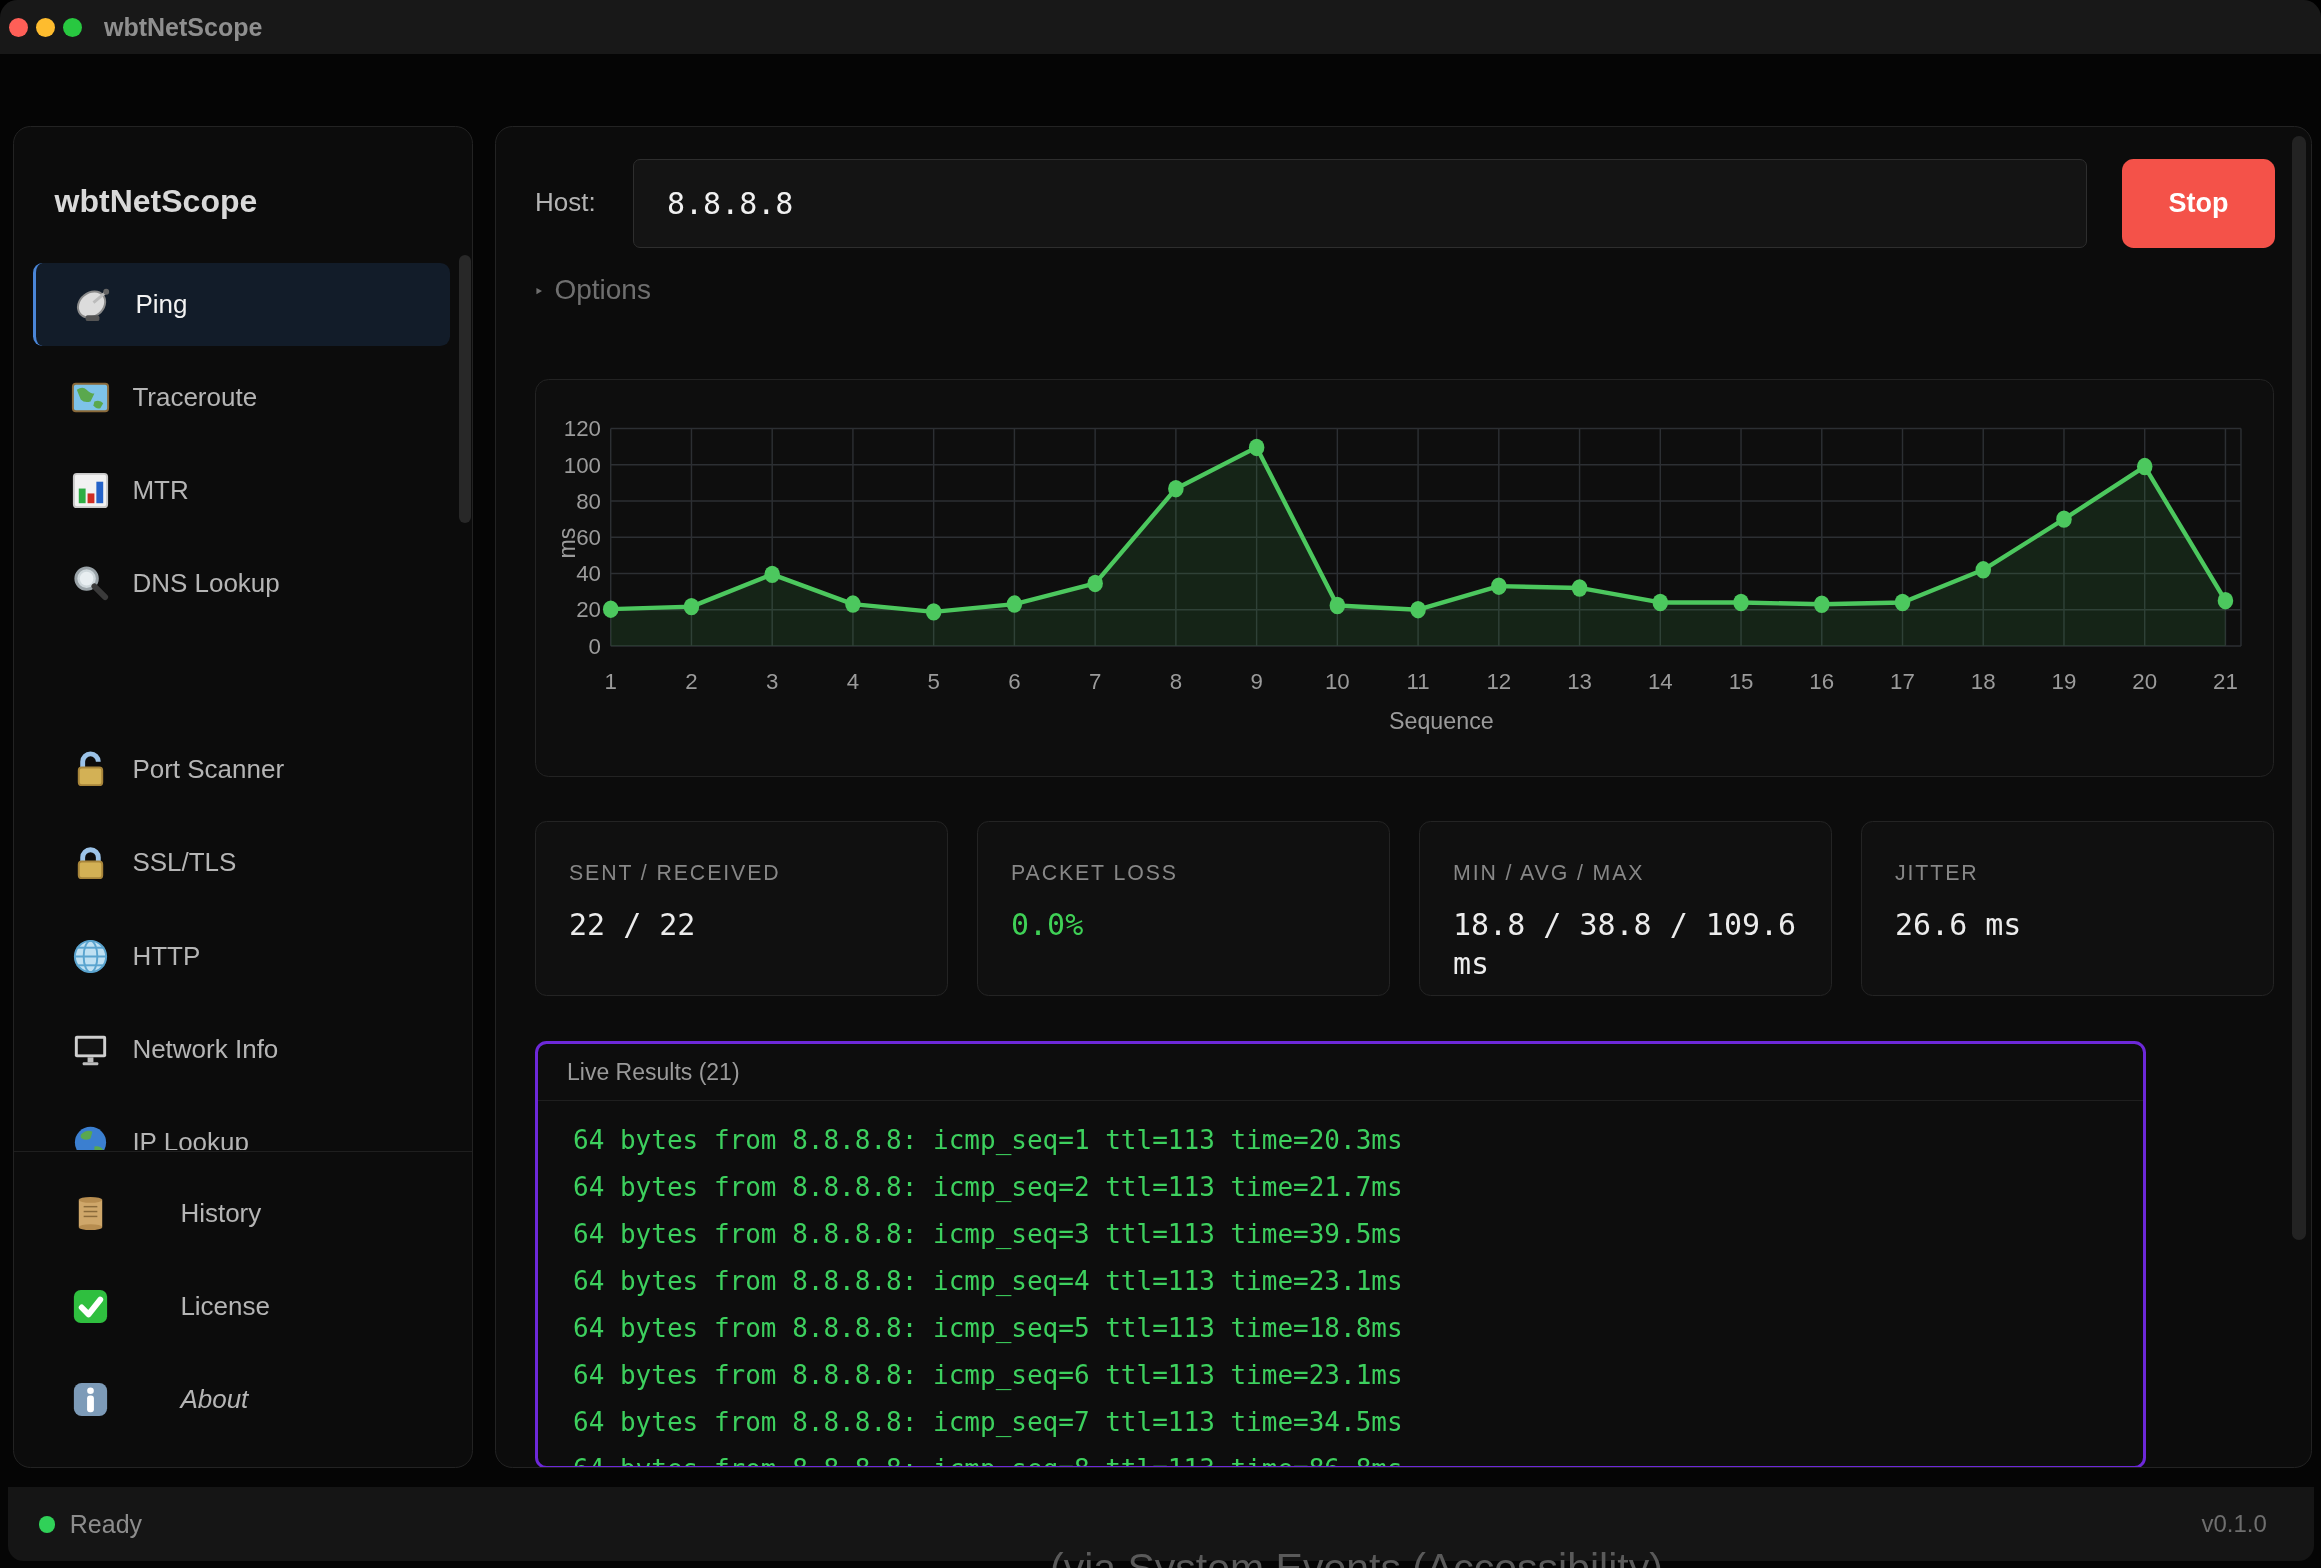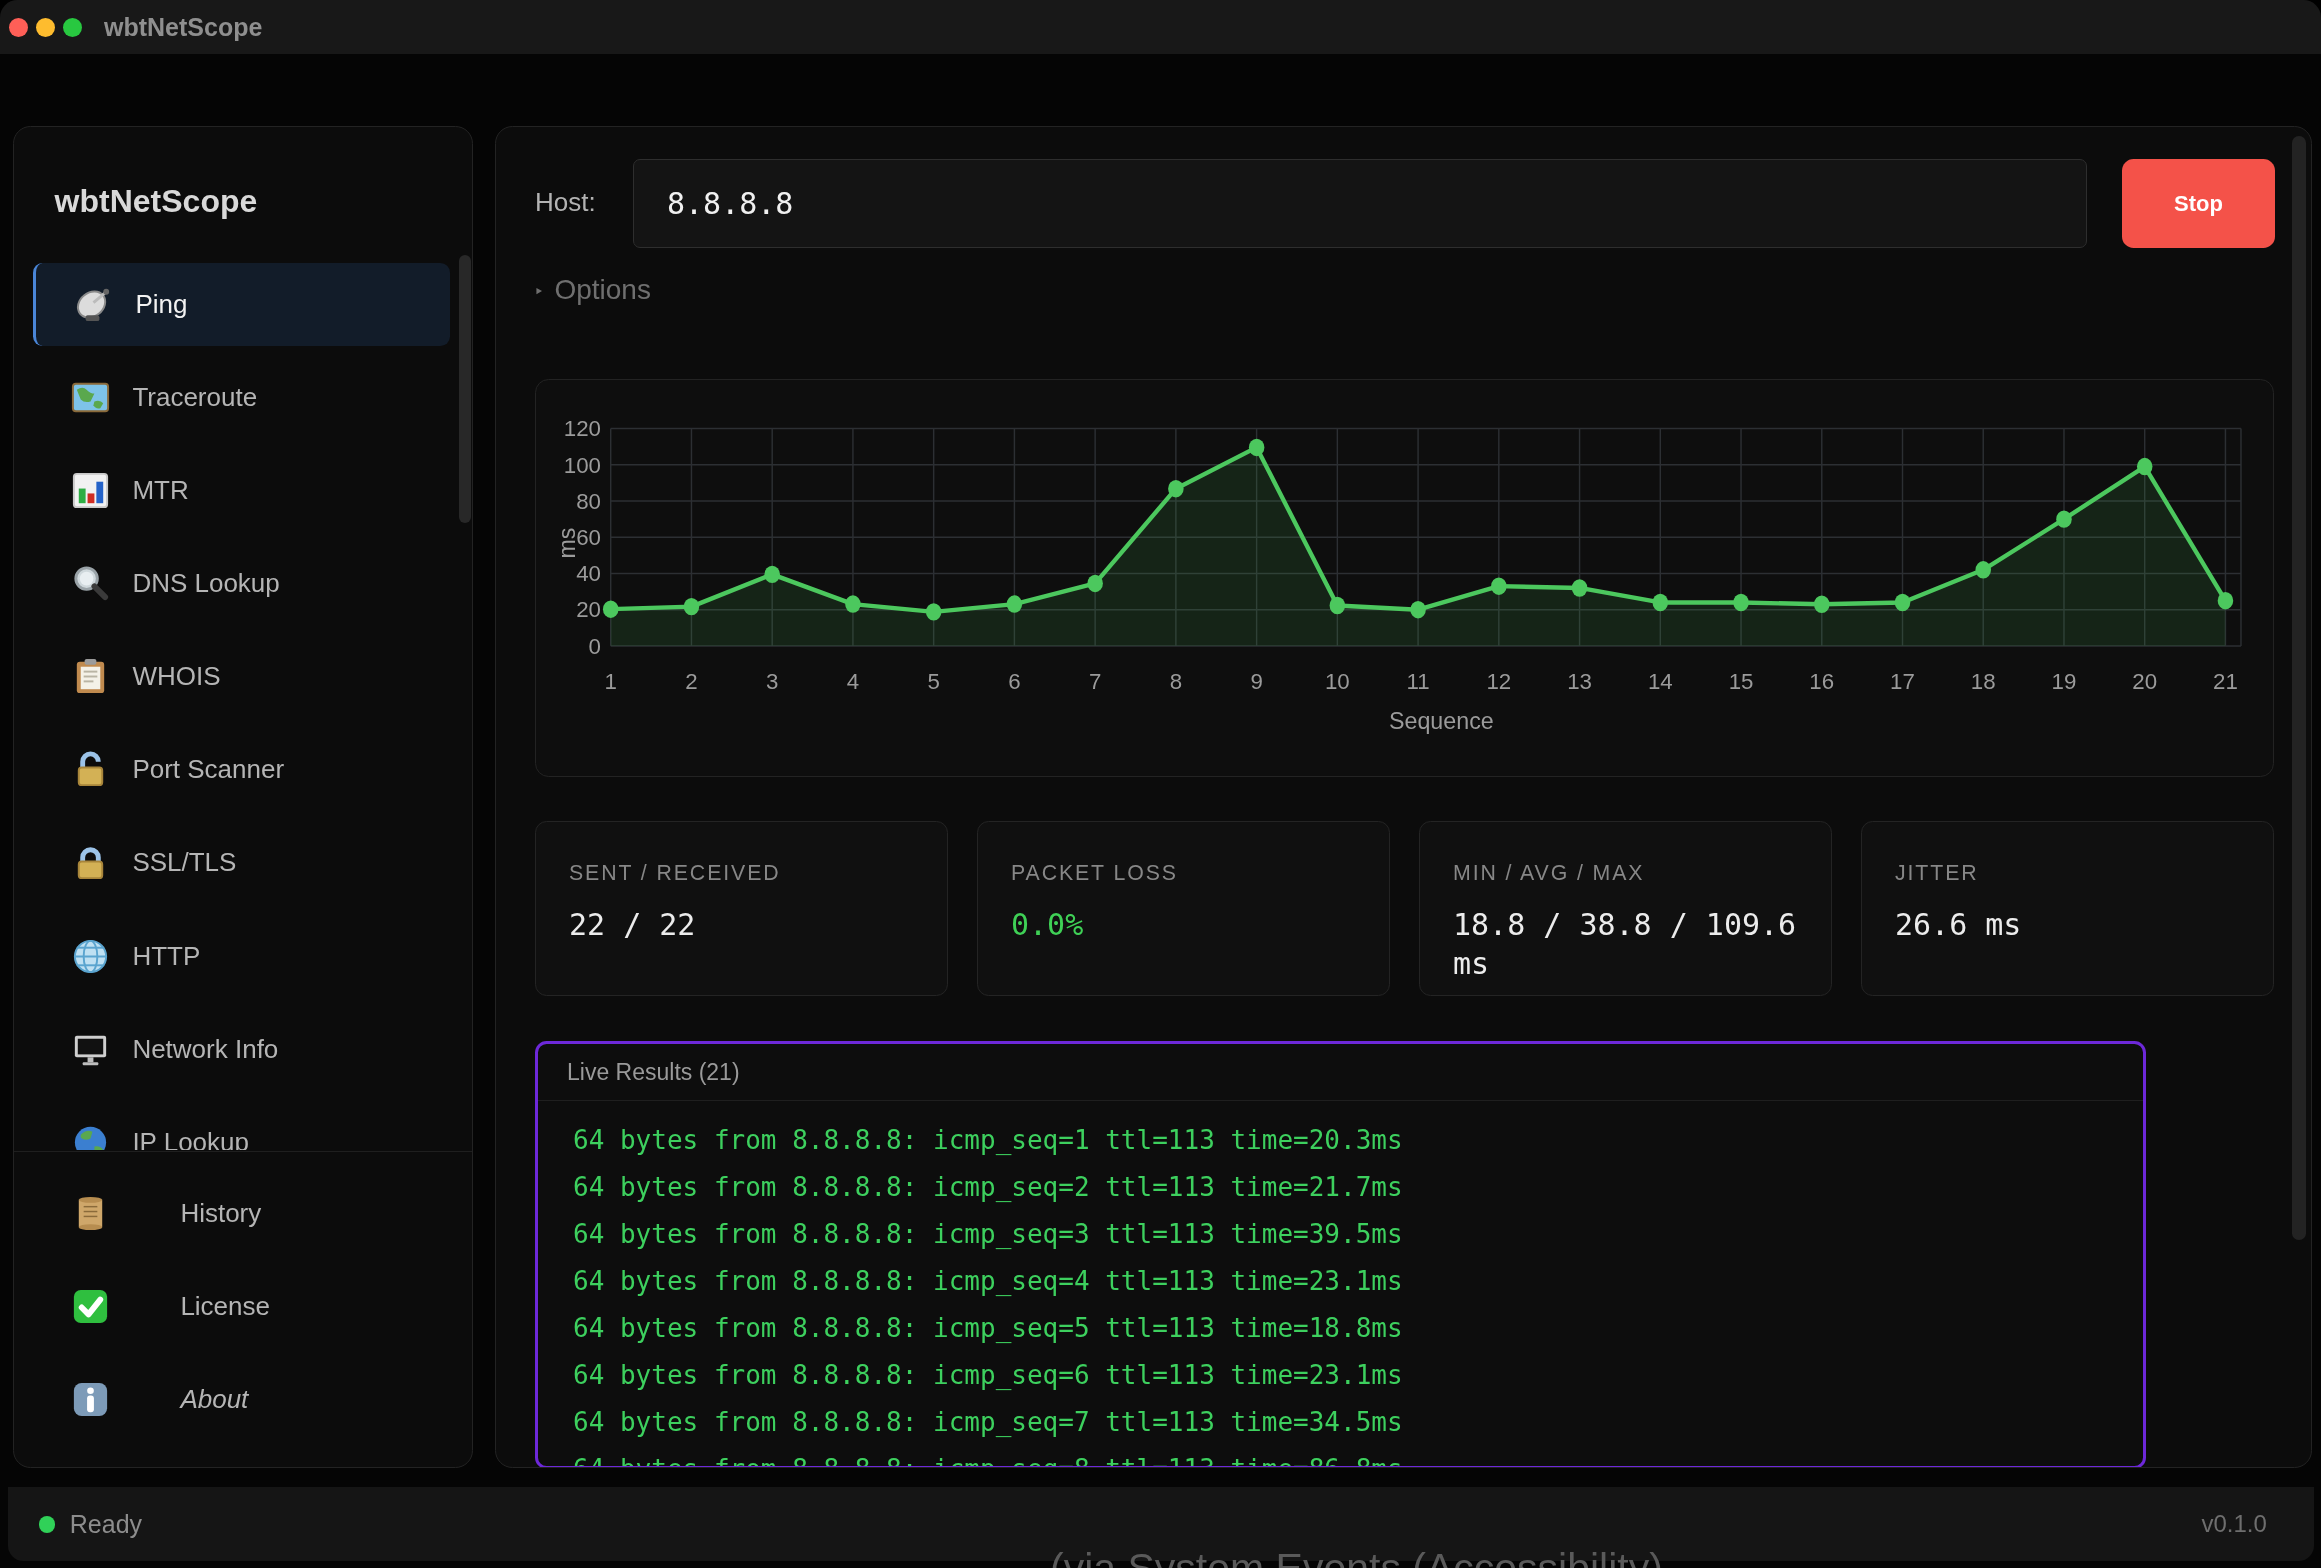"Stop" #stop-btn { font-size: 22px -> 27px }
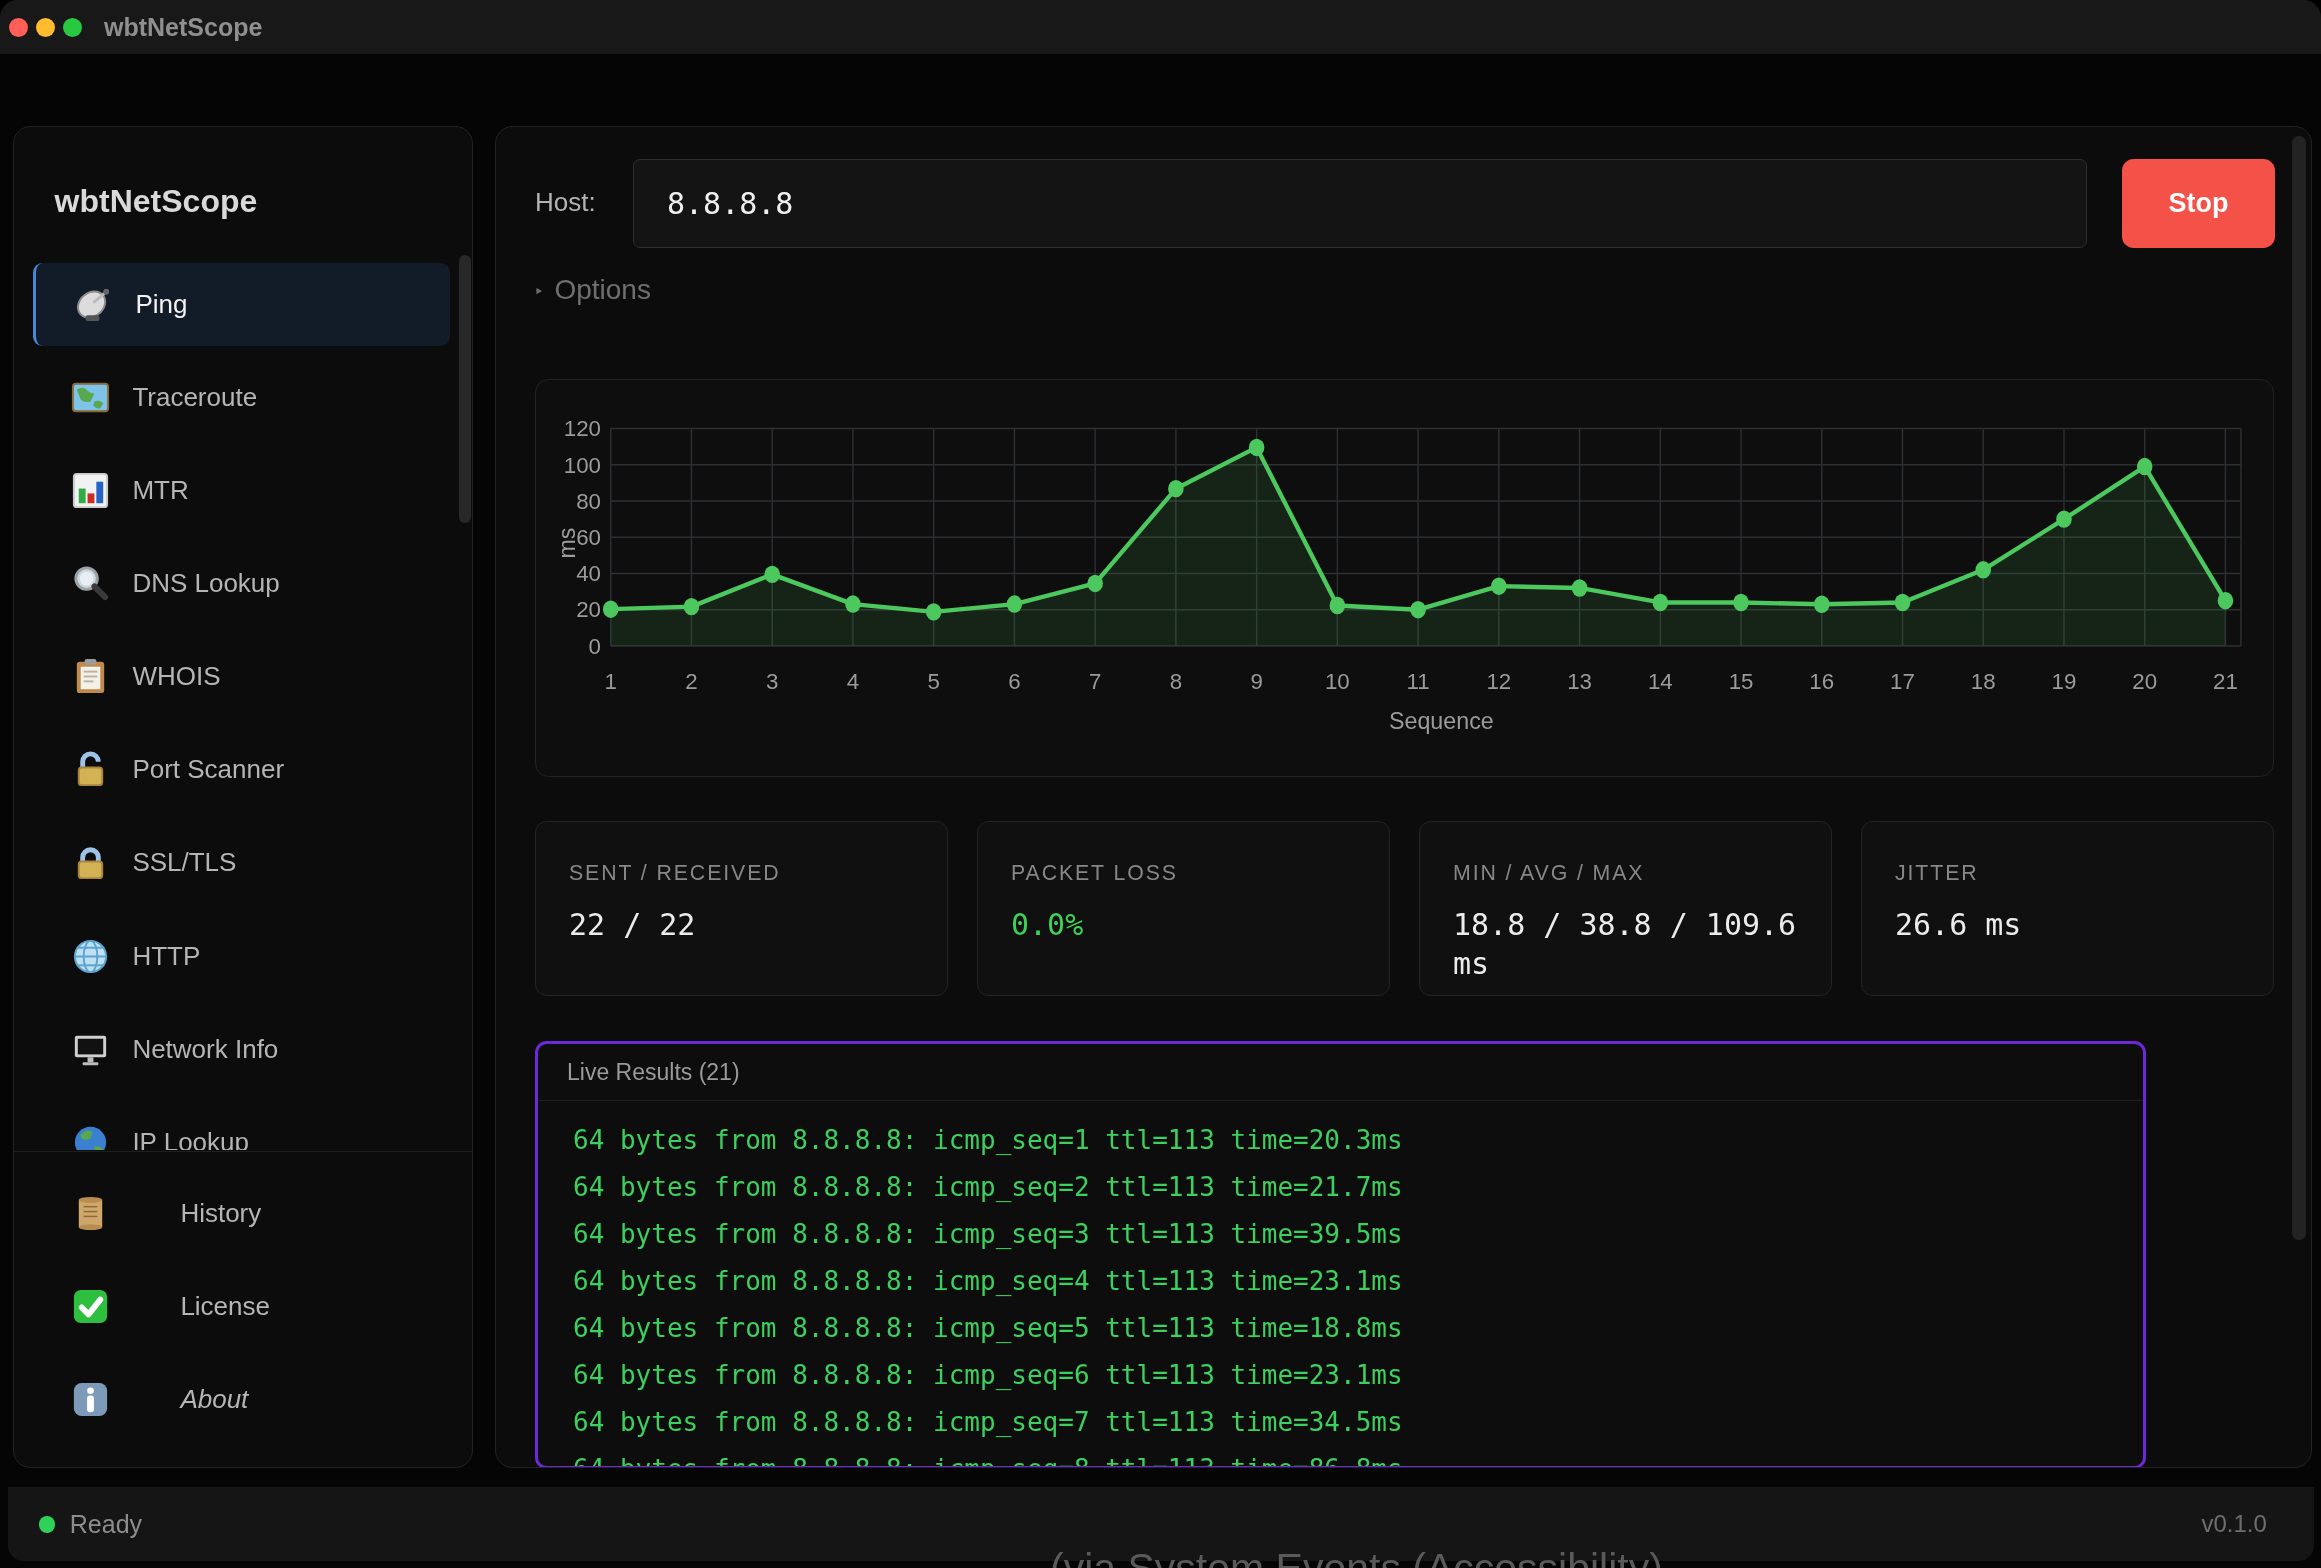"WHOIS" div.nav-item { html: <div> <span> <svg> <rect></rect> <rect></rect> <rect></rect> <line></line> <line></line> <line></line> </svg> </span> <span>WHOIS</span> </div> -> none }
